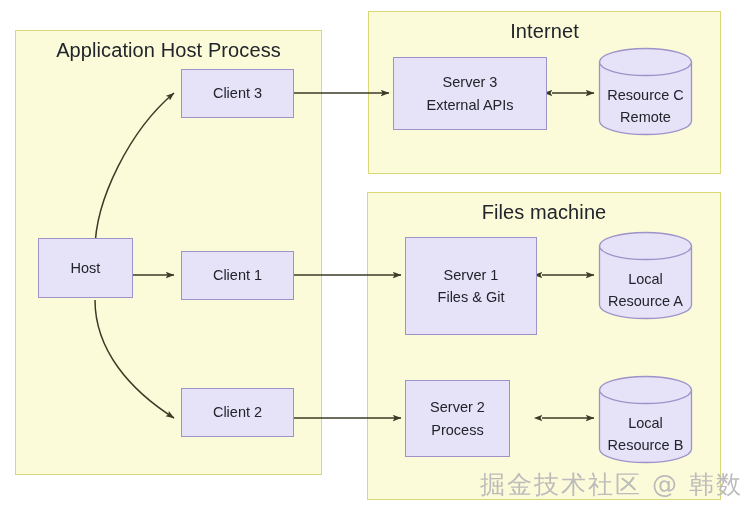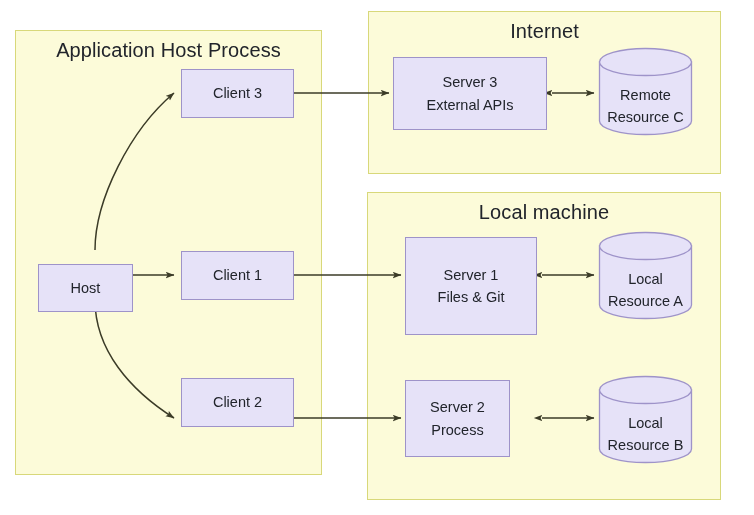"Remote" span.node-line { order: before "Resource C" -> after "Resource C" }
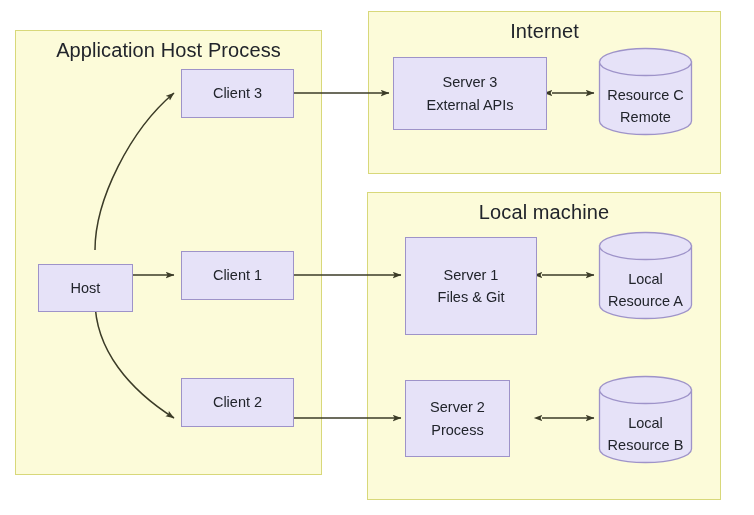"Local machine" div.group-title { text: Local -> Files }
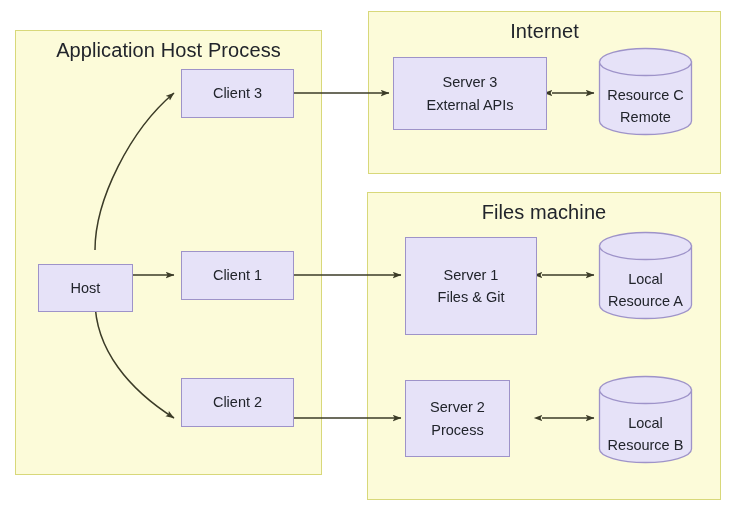"Host" div.node-box { height: 48px -> 60px; top: 264px -> 238px }
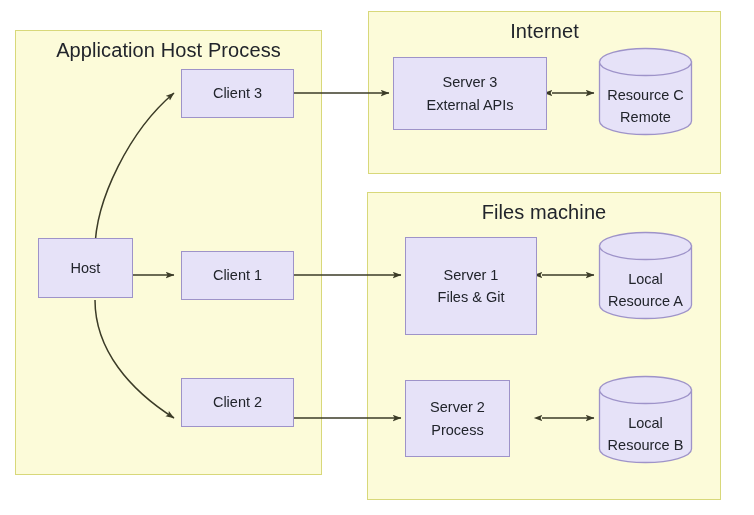"Client 2" div.node-box { top: 378px -> 388px }
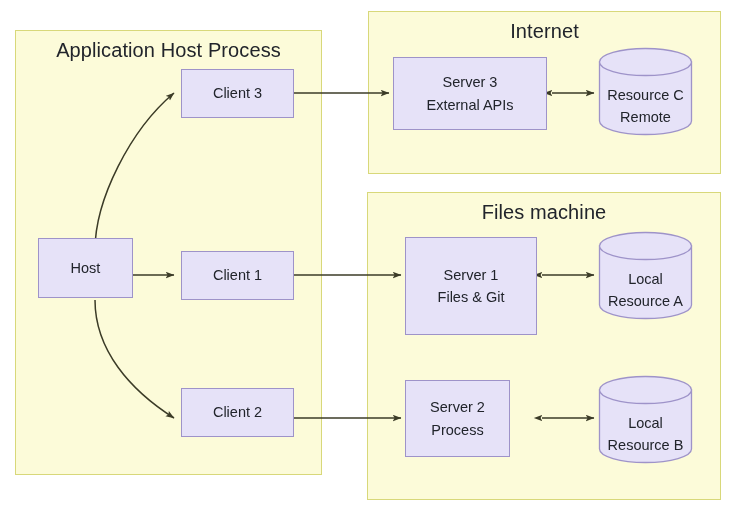"掘金技术社区 @ 韩数" div.watermark { html: none -> <div>掘金技术社区 @ 韩数</div> }
